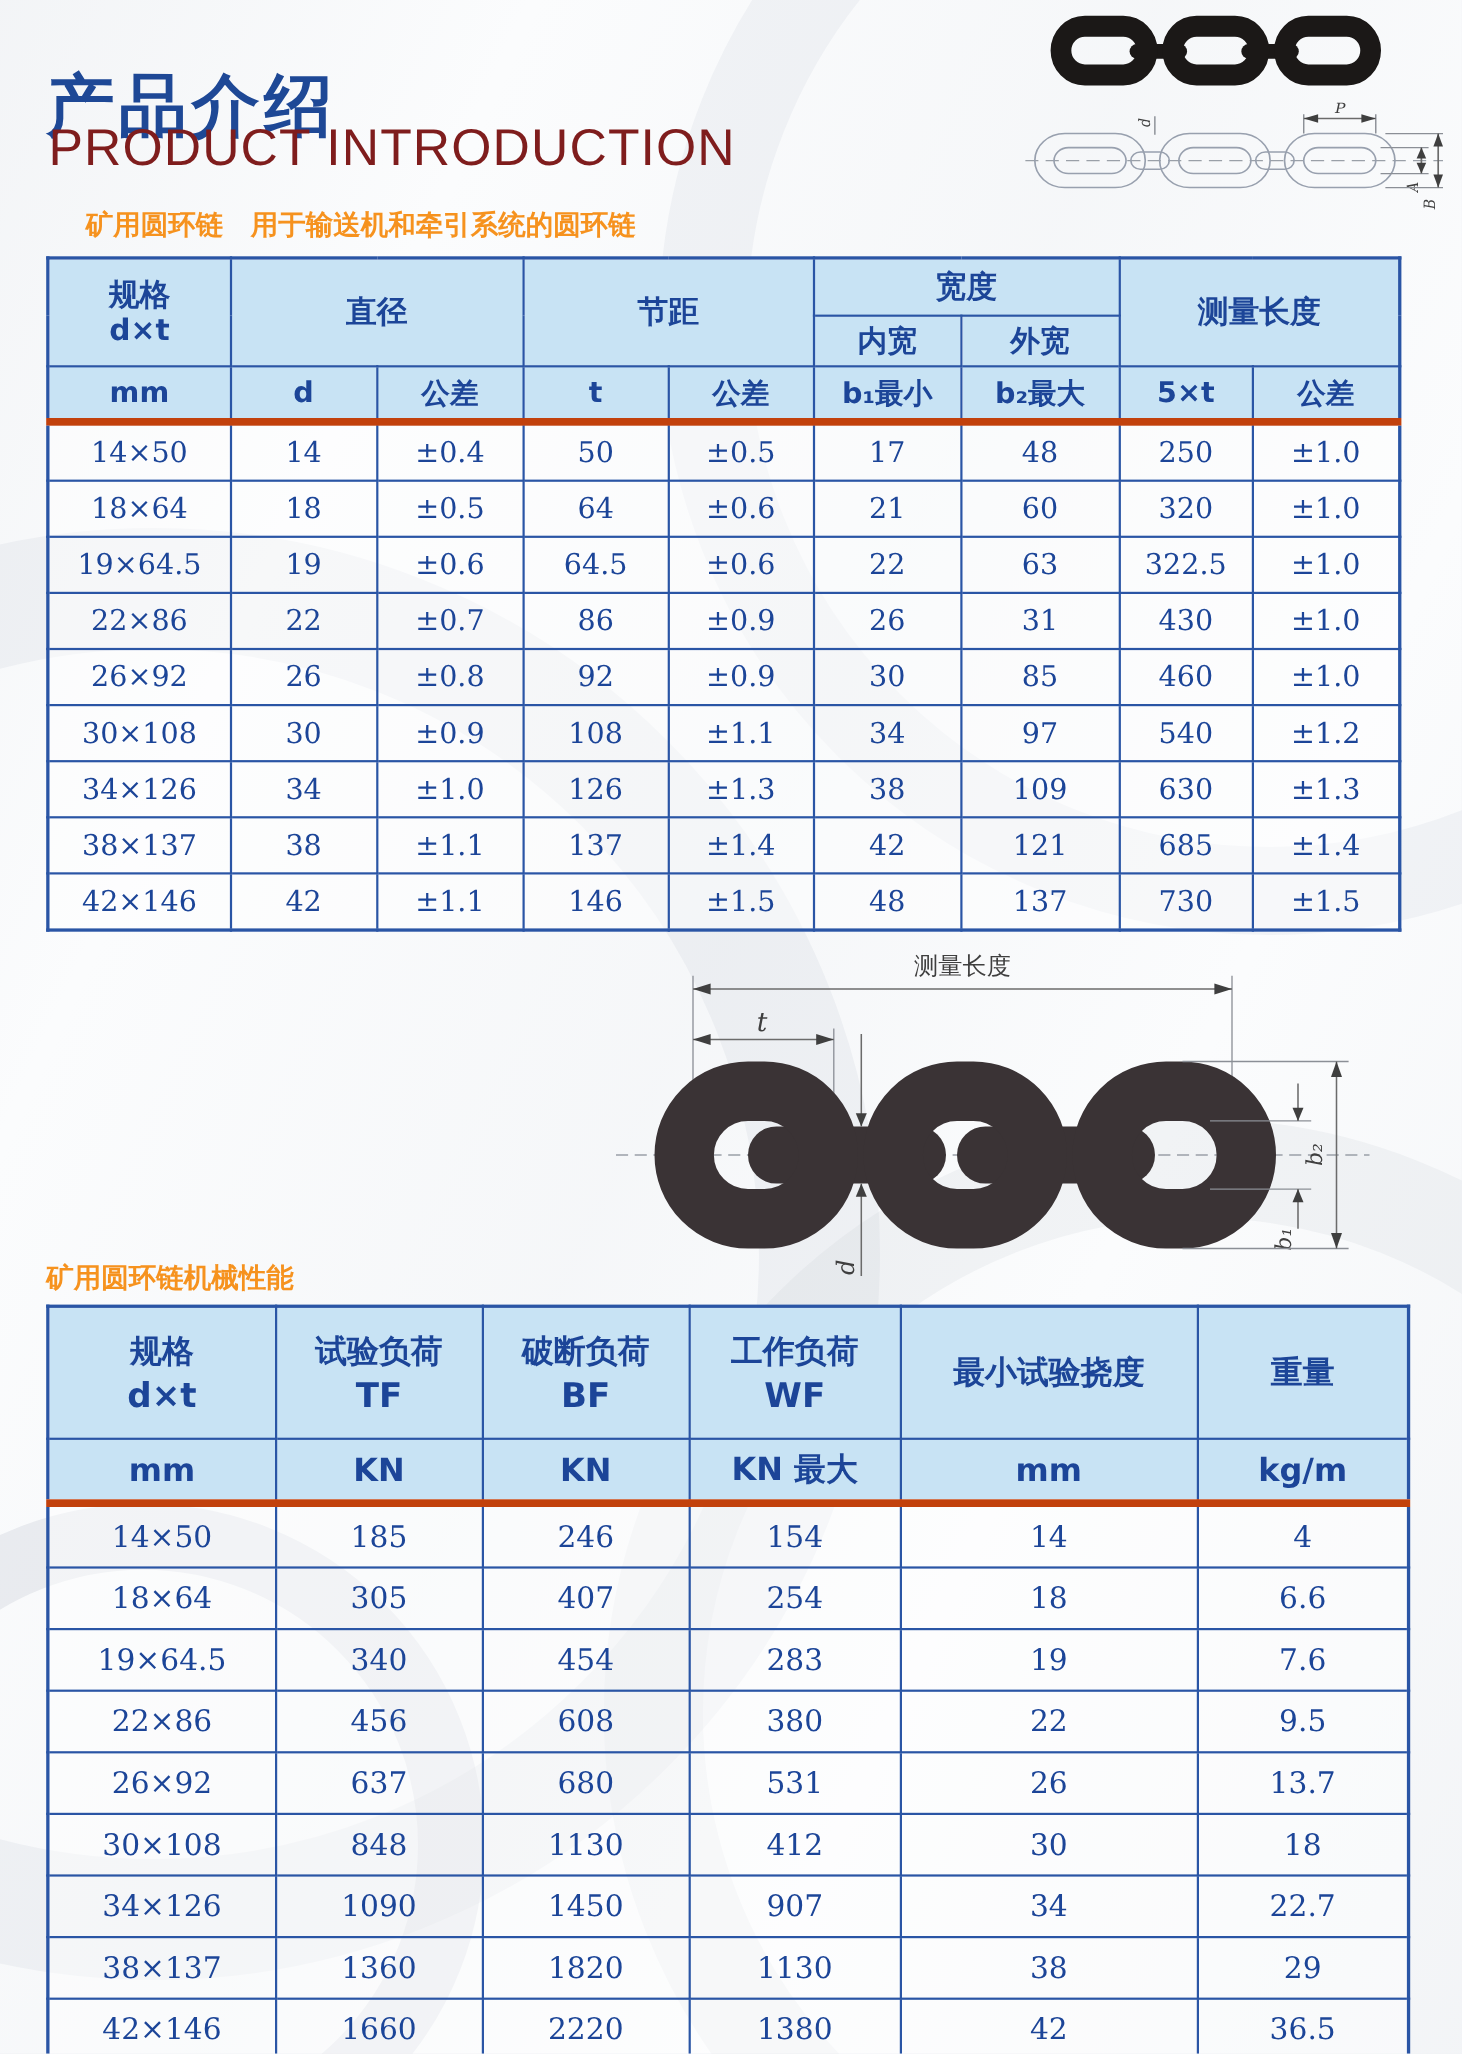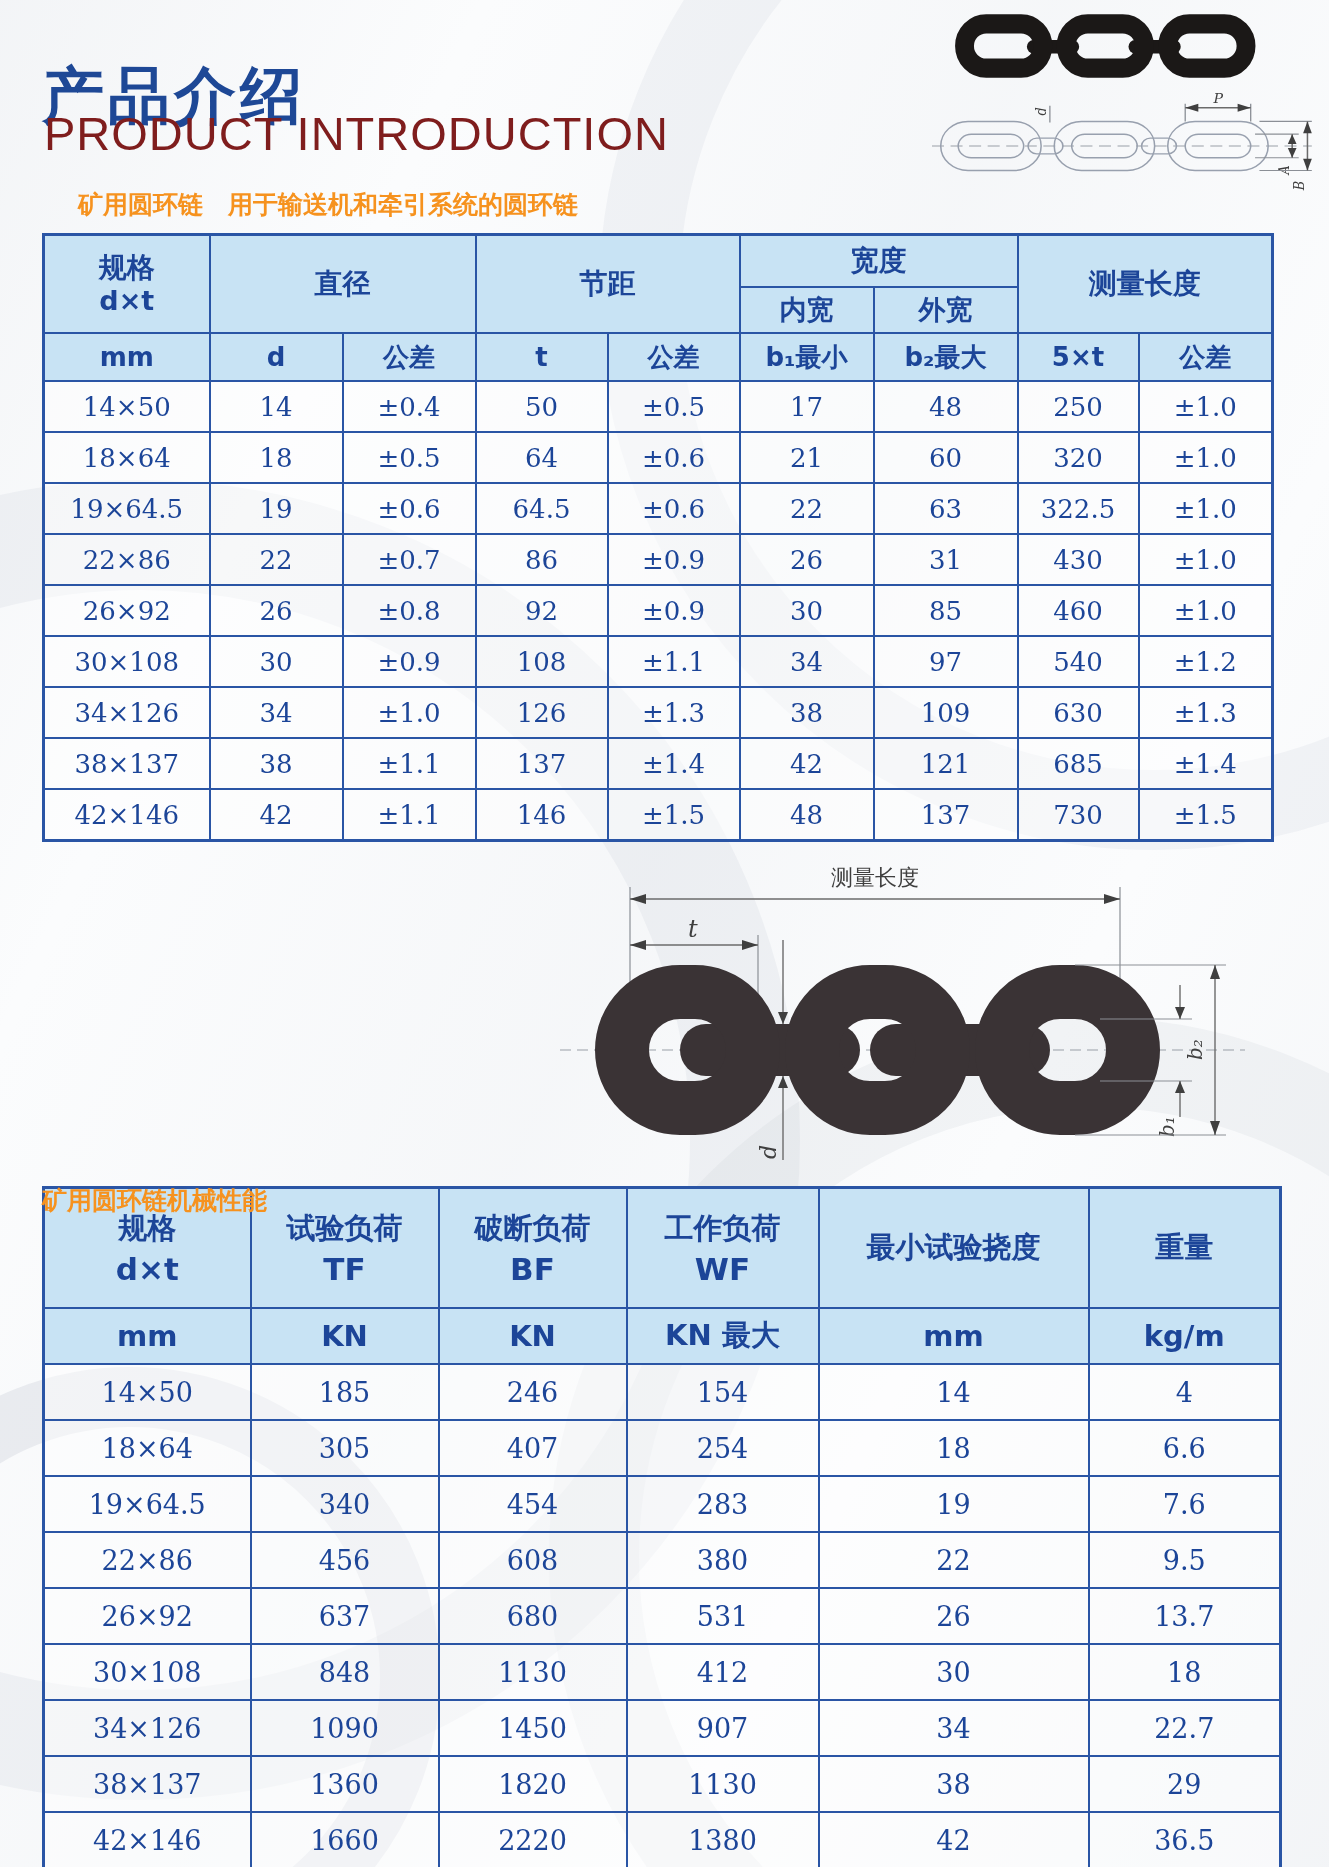"规格" .dtable thead { border-bottom: 1px solid #c2410c -> 7px solid #c2410c }
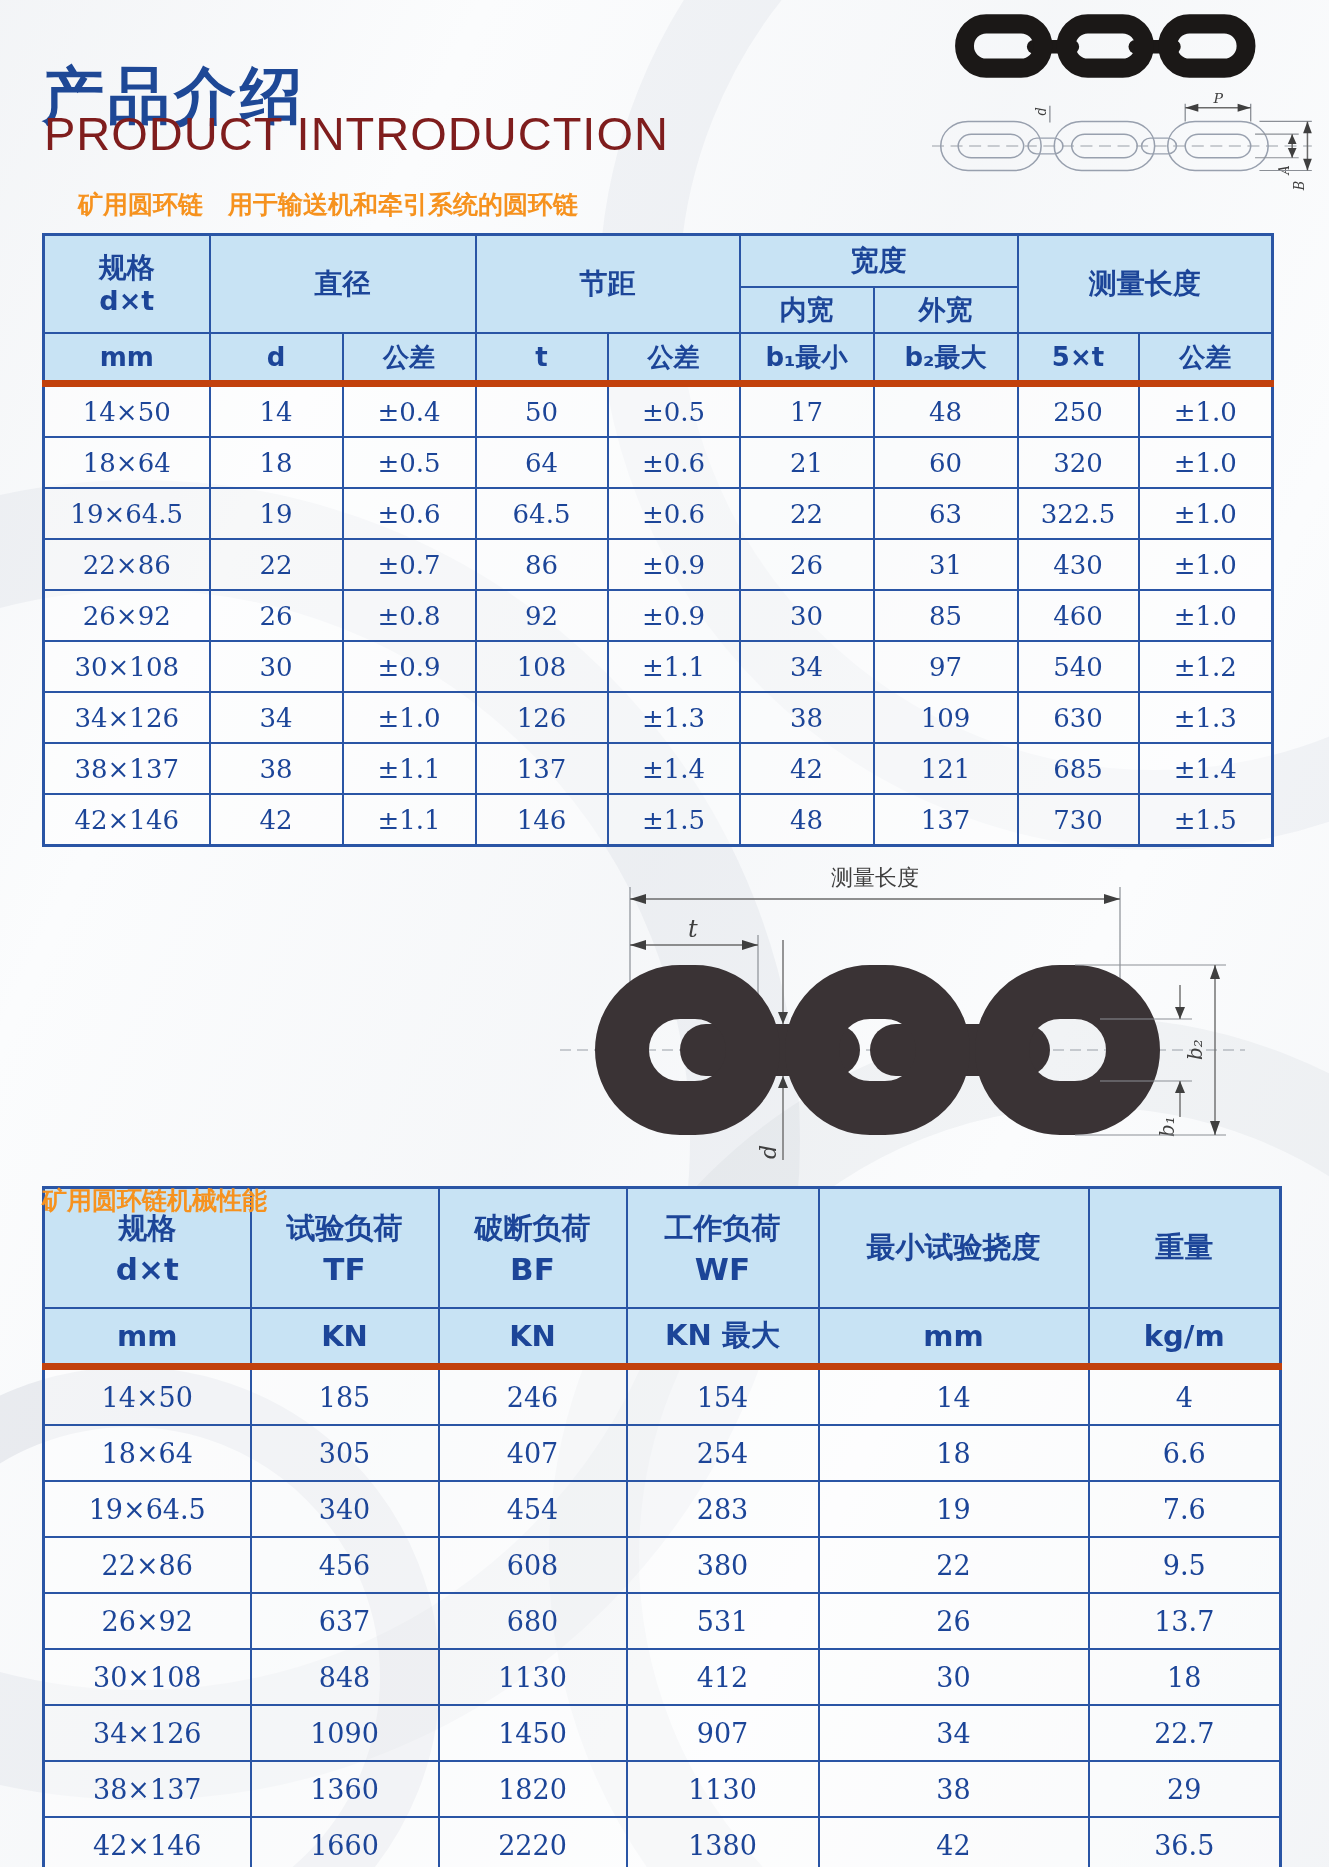"矿用圆环链机械性能" #h-mech { margin-top: 39px -> none }
